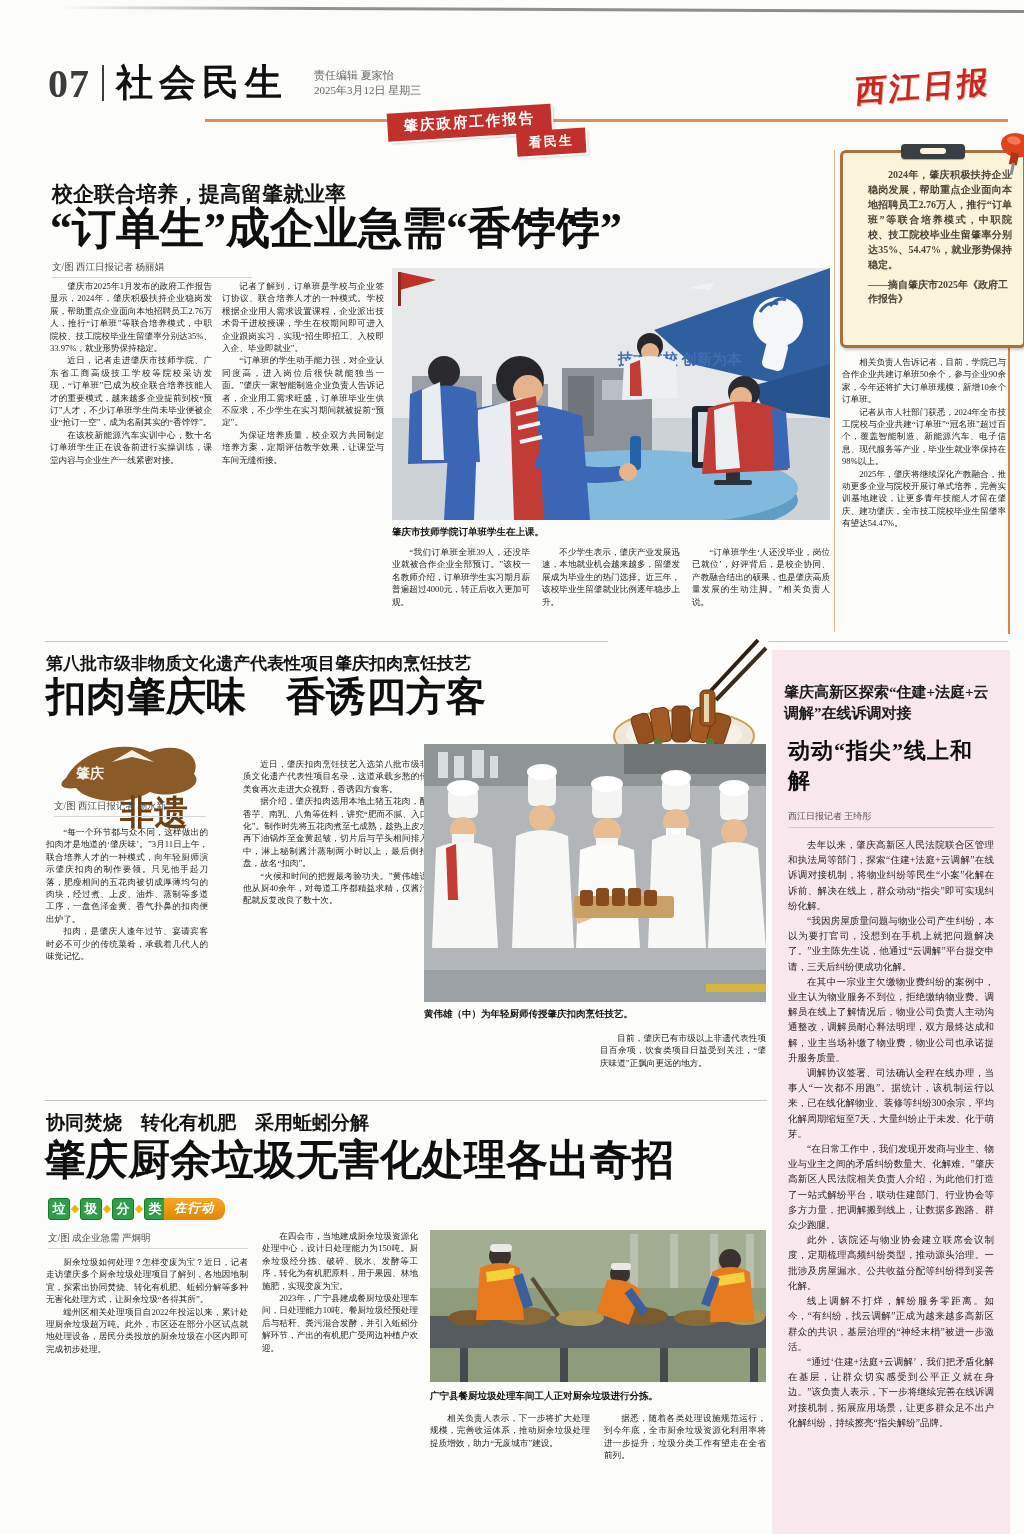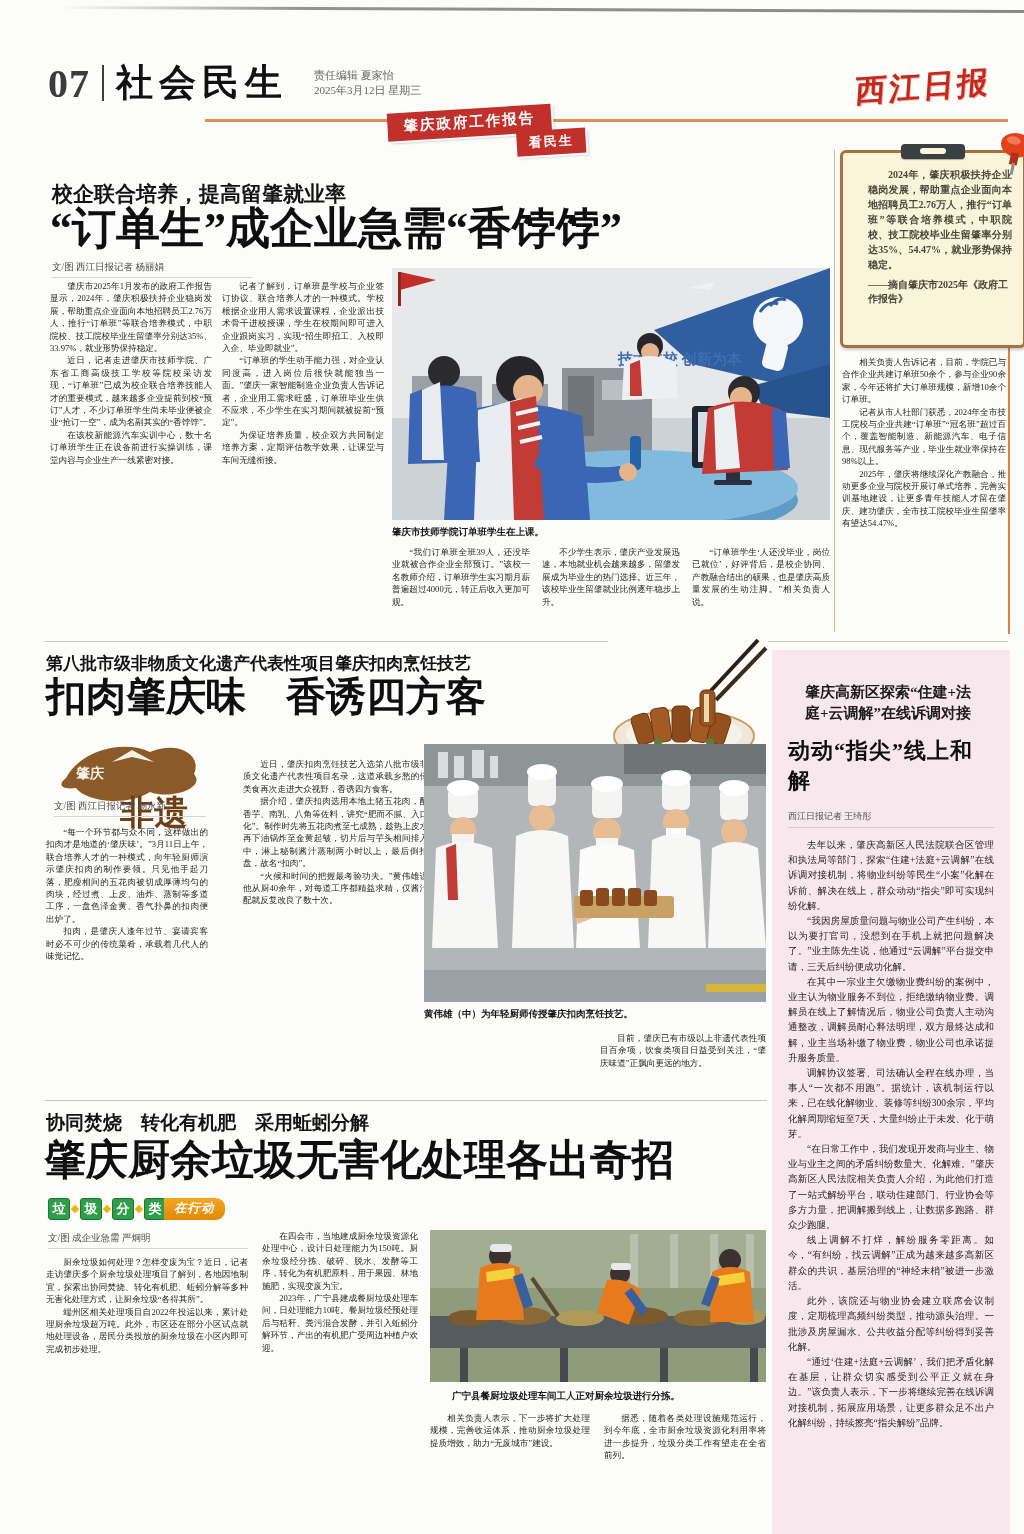"肇庆高新区探索“住建+法庭+云调解”在线诉调对接" div.pk-kicker { margin: 32px 33px 0 -> 32px 12px 0 }
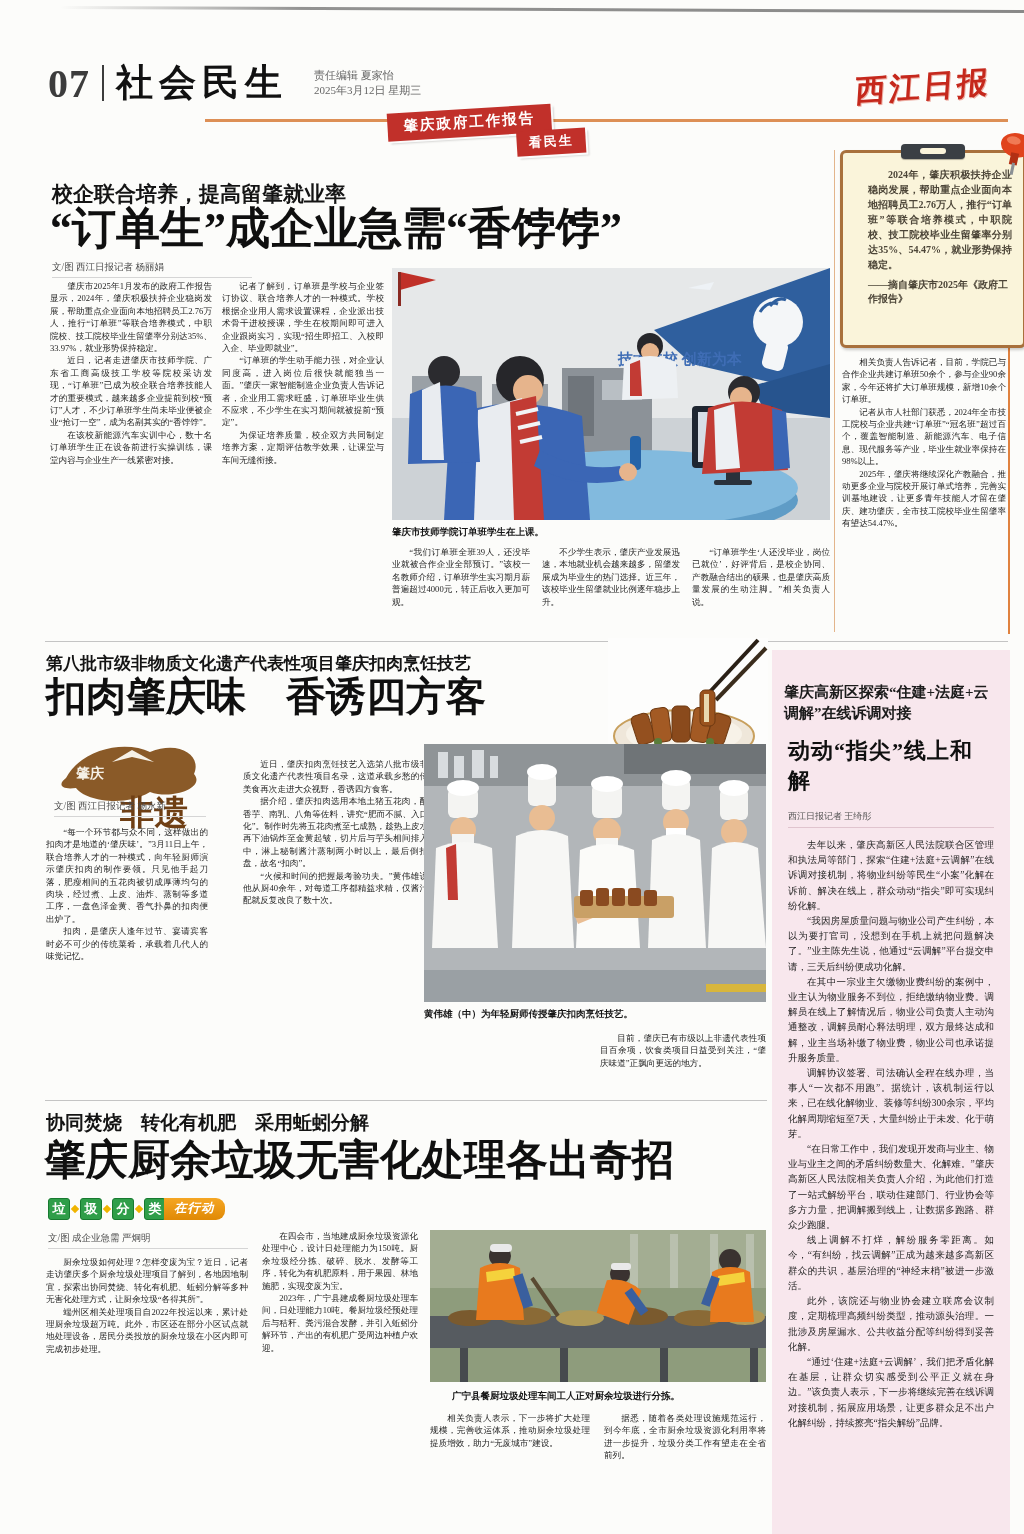"线上调解不打烊，解纷服务零距离。如今，“有纠纷，找云调解”正成为越来越多高新区群" p { order: before "此外，该院还与物业协会建立联席会议制度，定期梳理高频纠纷类型，推动源头治理。一批" -> after "此外，该院还与物业协会建立联席会议制度，定期梳理高频纠纷类型，推动源头治理。一批" }
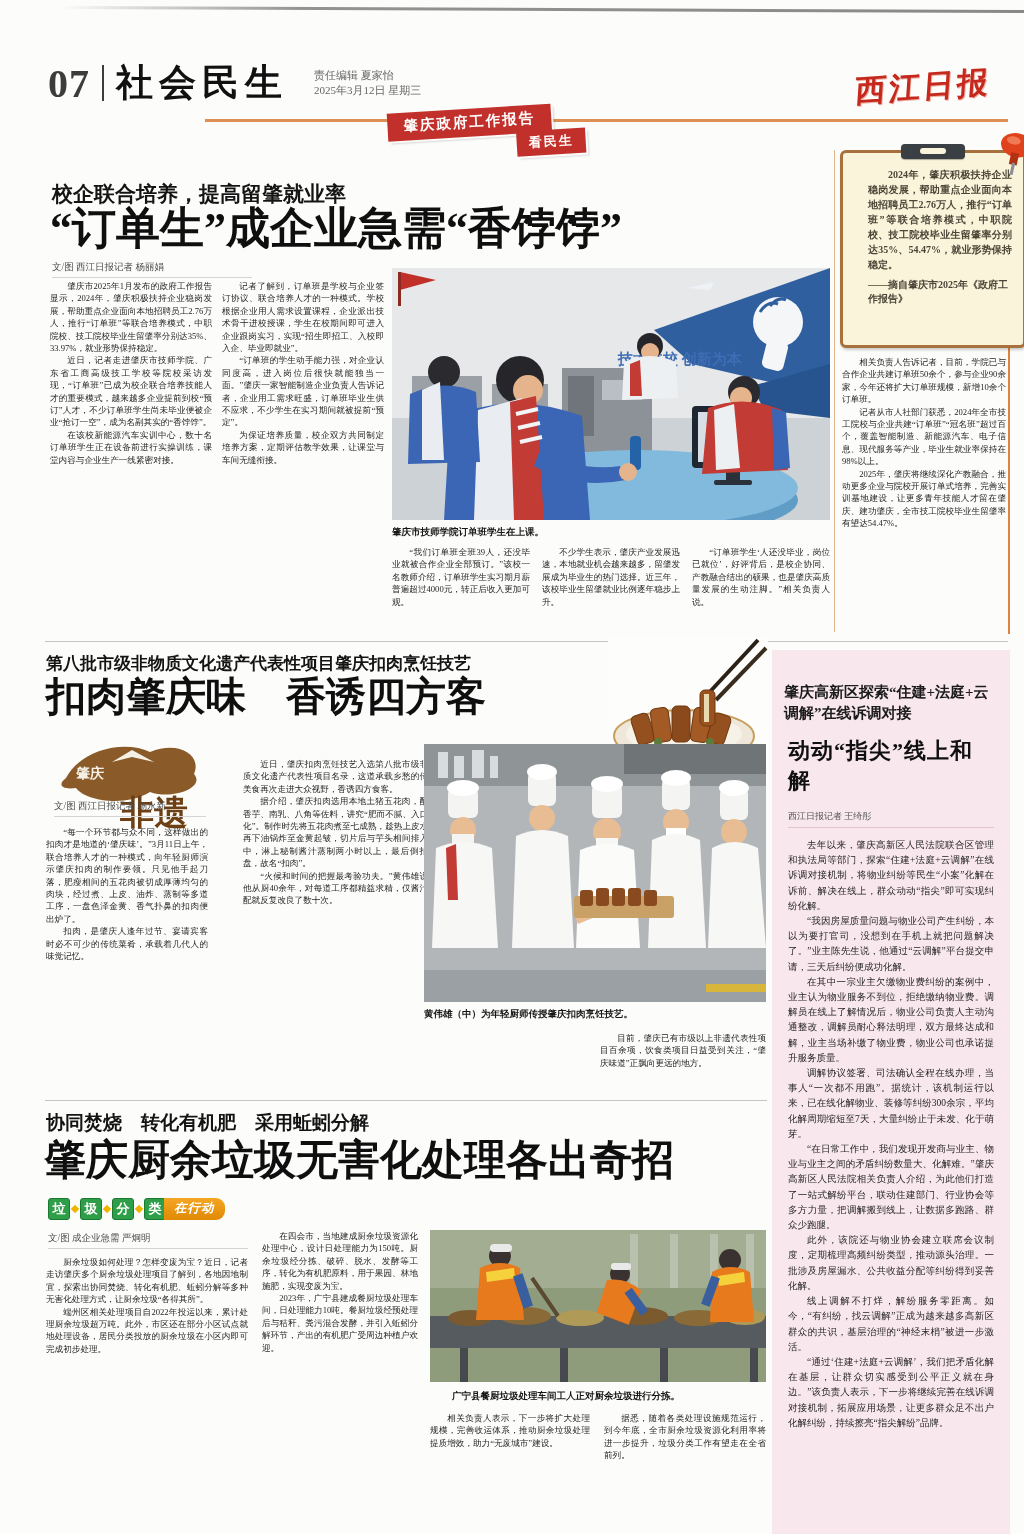"广宁县餐厨垃圾处理车间工人正对厨余垃圾进行分拣。" div.abs { left: 452px -> 430px }
